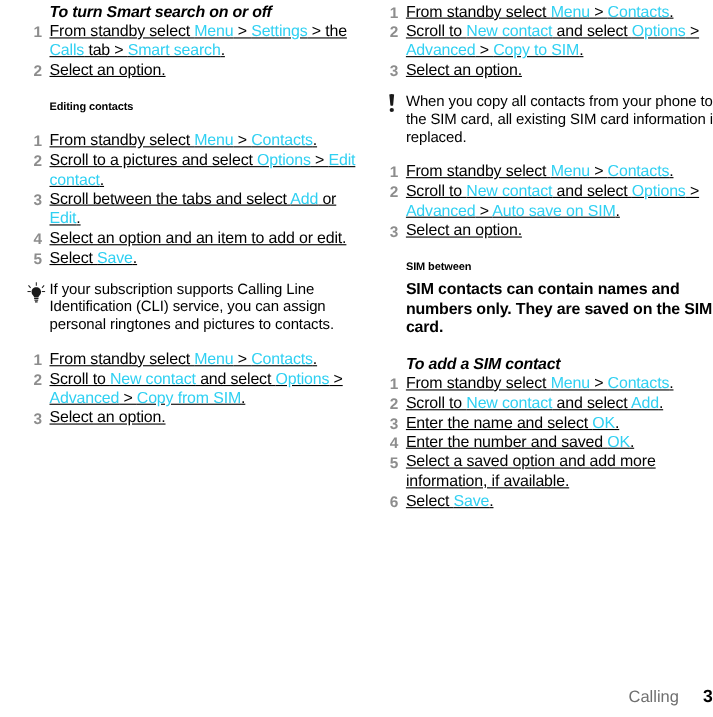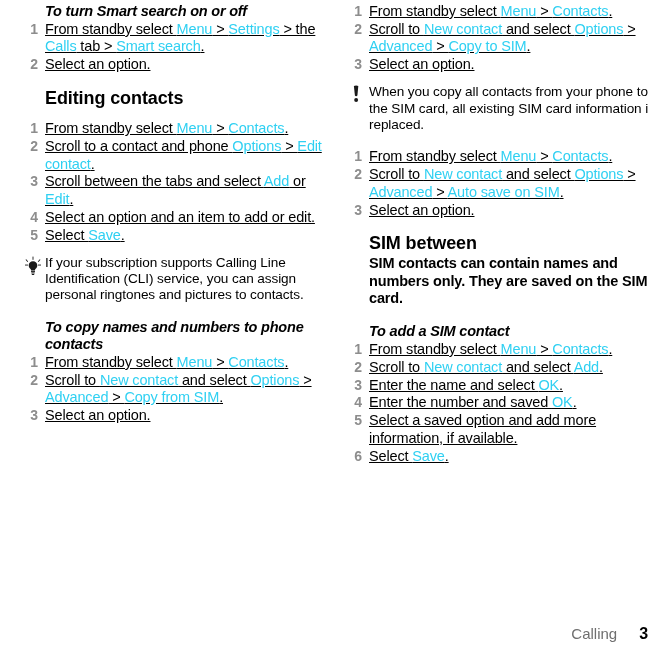"Editing contacts" .section-heading { font-size: 18px -> 10px }
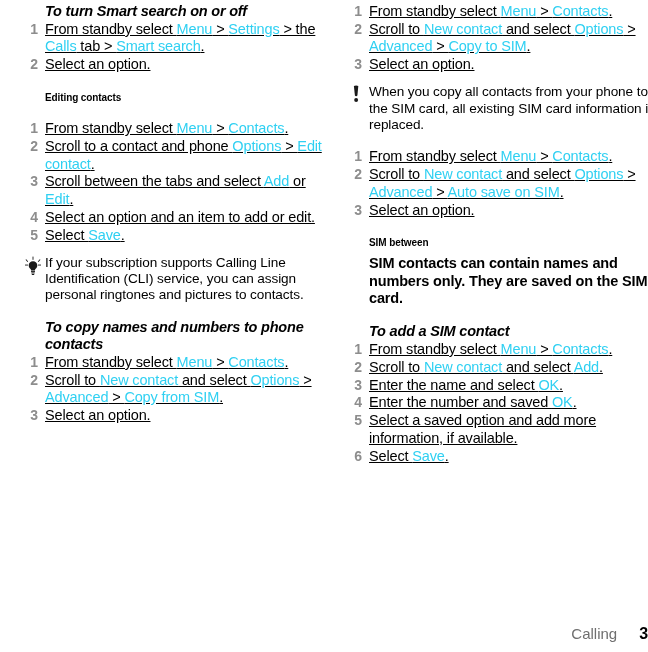"Scroll to a contact and" span { text: contact and phone -> pictures and select }
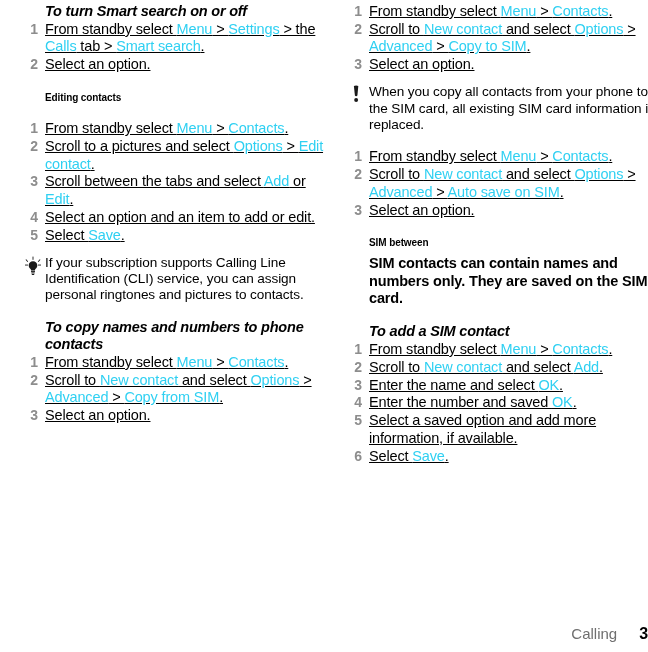"To copy names and numbers" div.task-heading { html: <div>To copy names and numbers to phone contacts</div> -> none }
